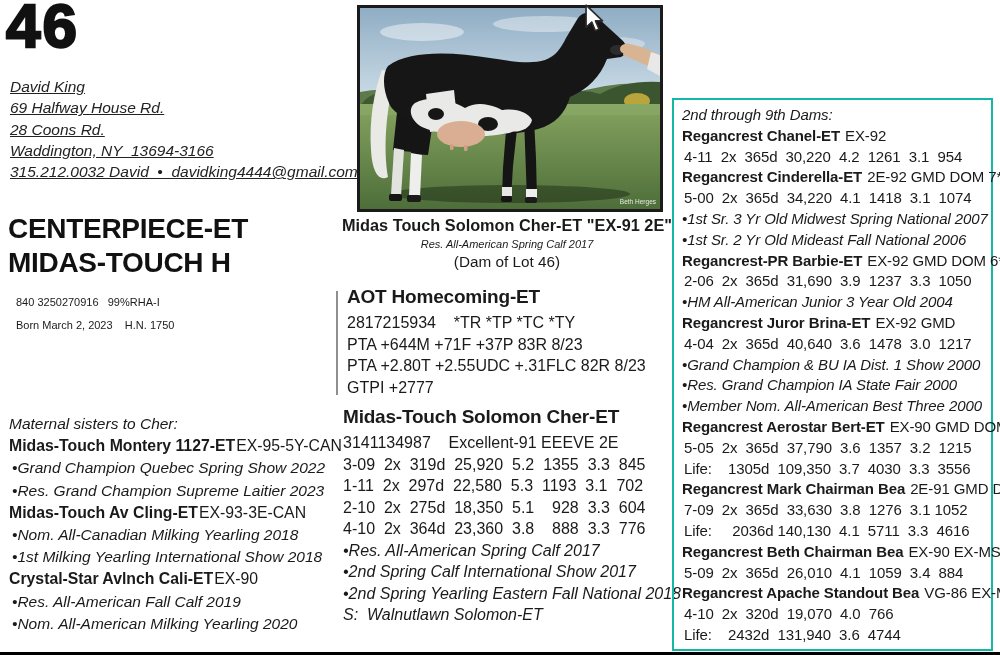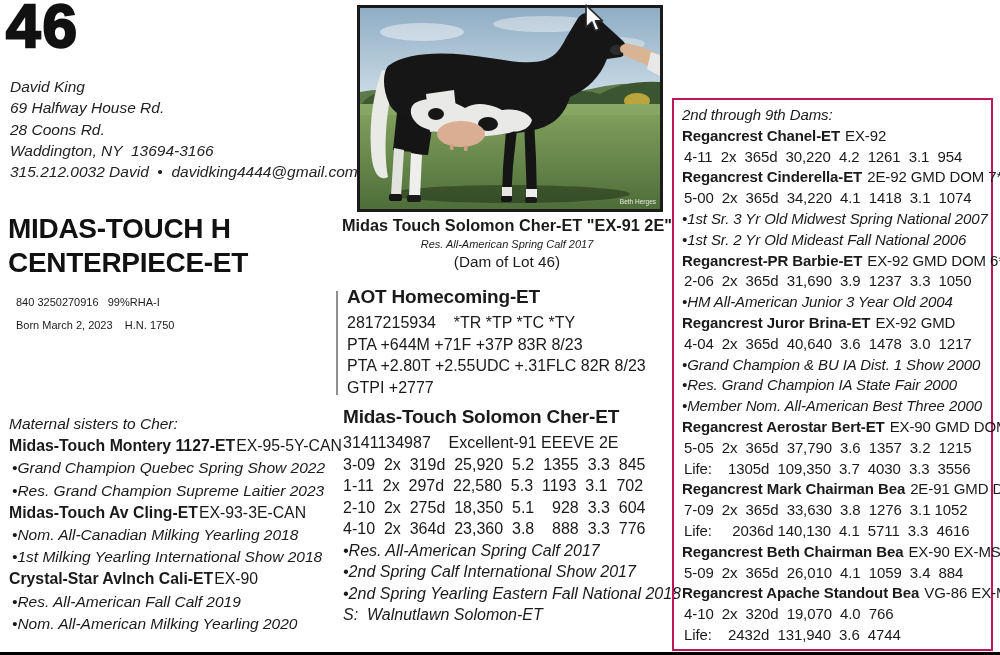"David King" .consignor { text-decoration: none -> underline }
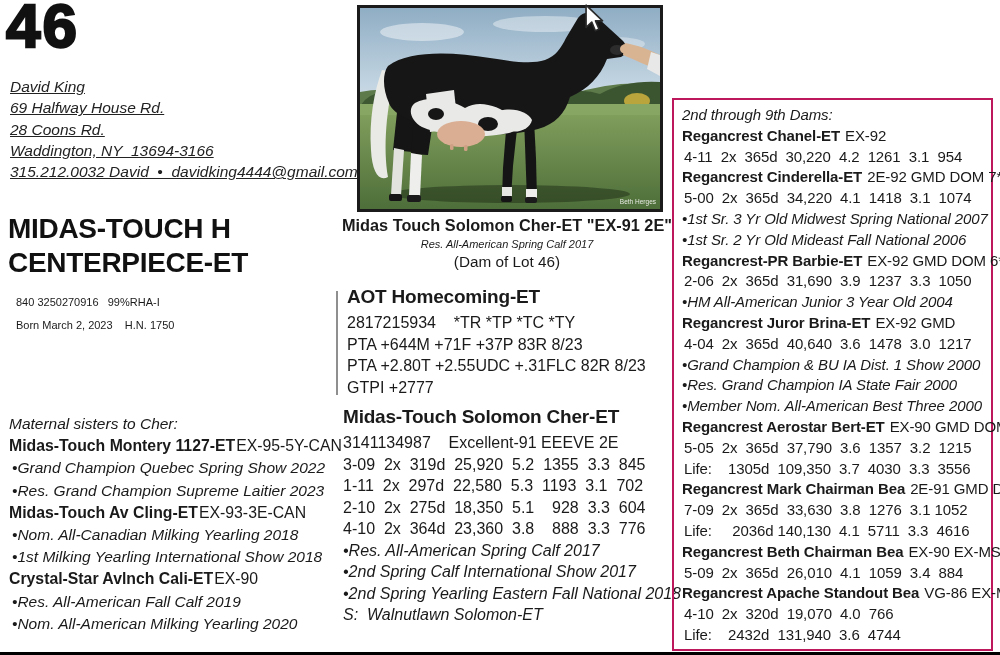"2nd through 9th Dams:" .dams-box { border: 2px solid #be185d -> 2px solid #14b8a6 }
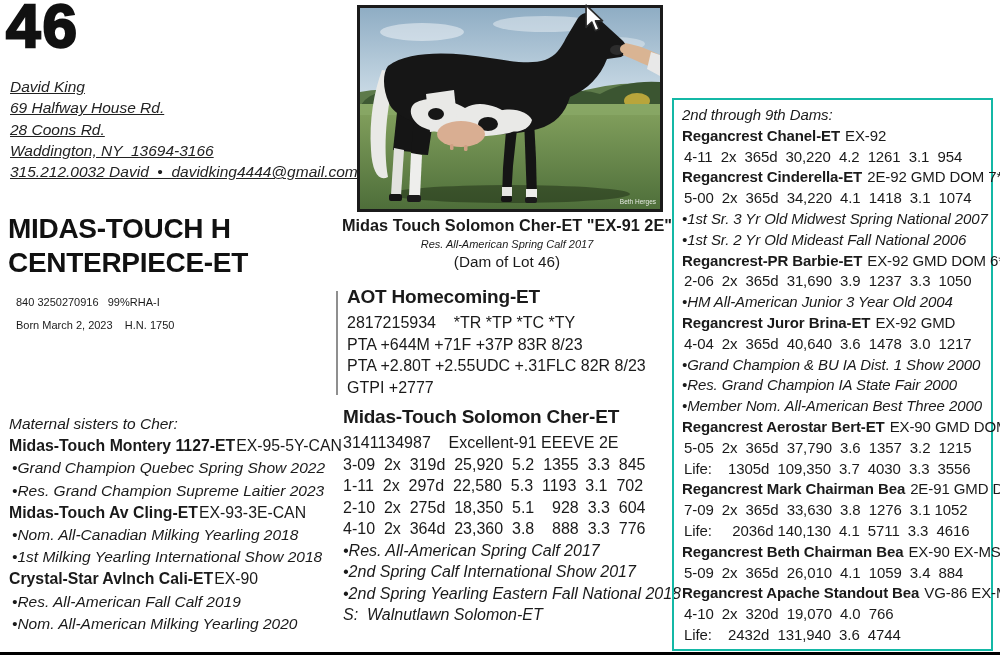"MIDAS-TOUCH H" div { order: before "CENTERPIECE-ET" -> after "CENTERPIECE-ET" }
